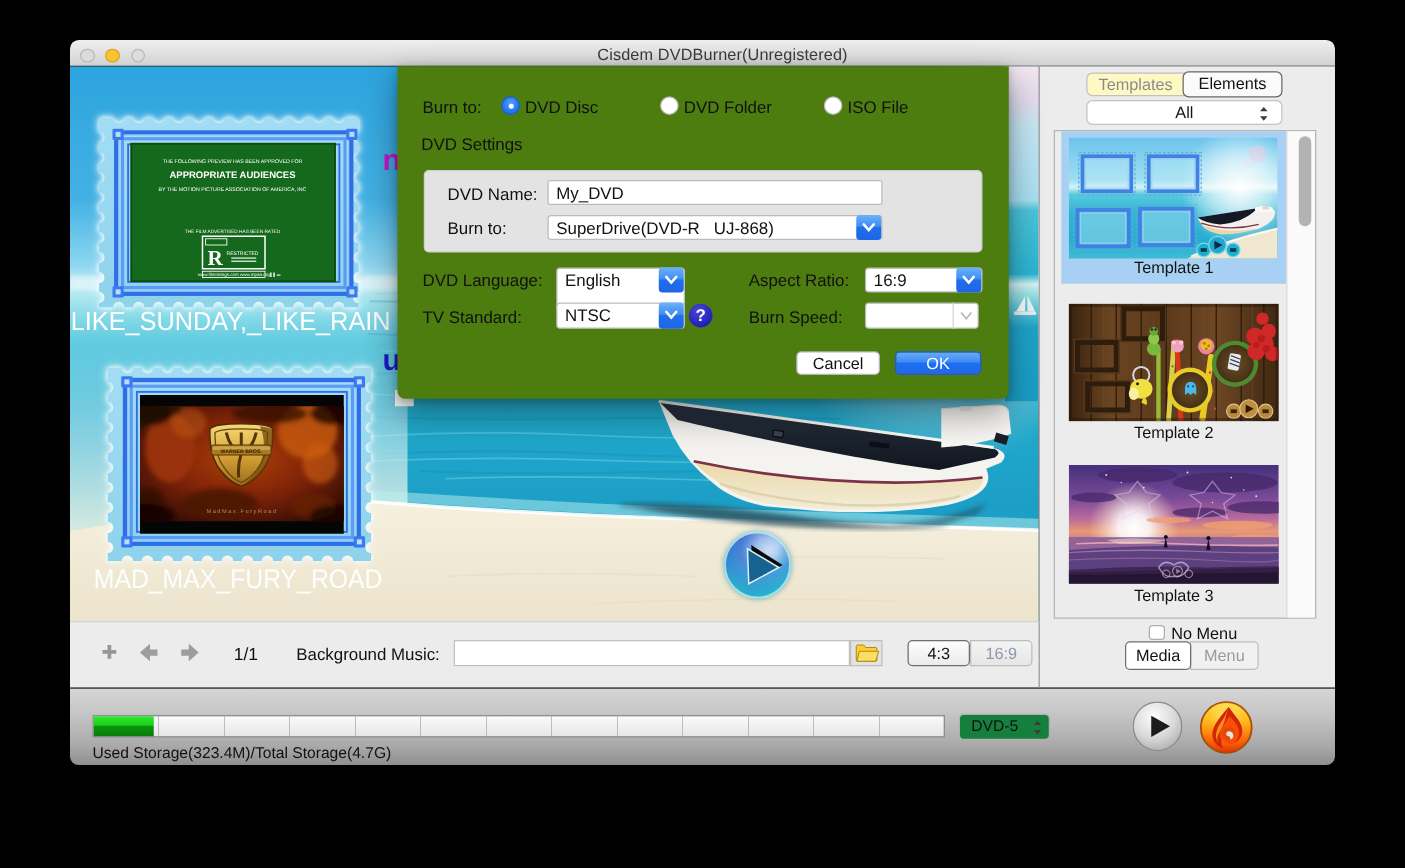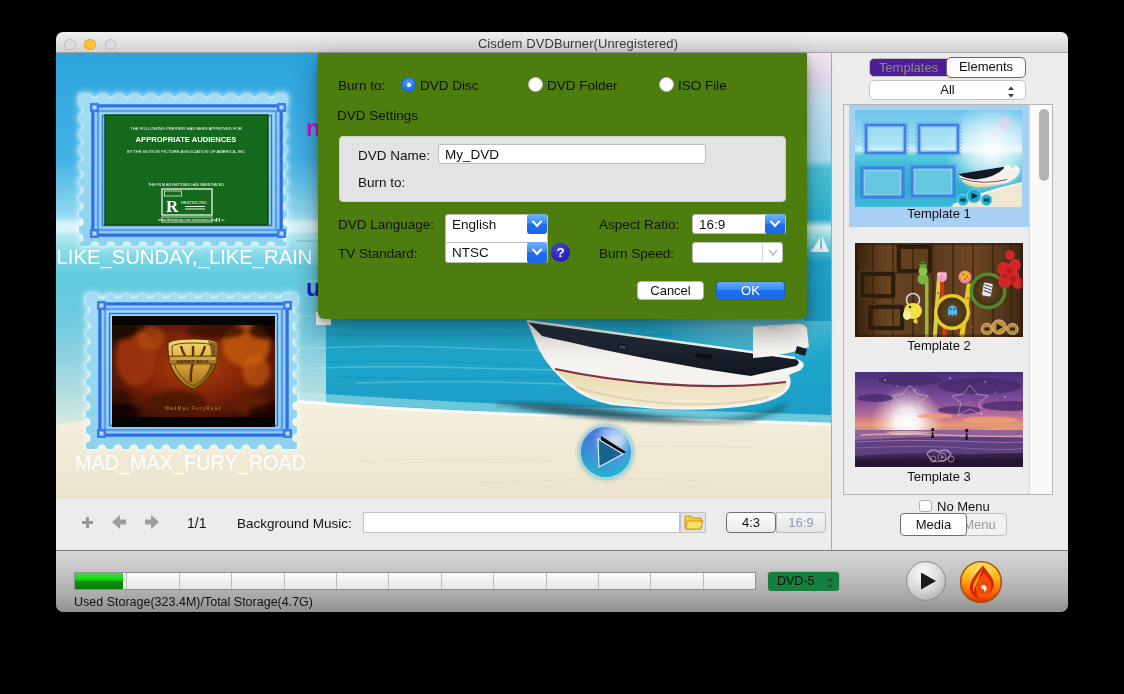"Templates" #tab-templates { background: #4c1d95 -> #fef9c3 }
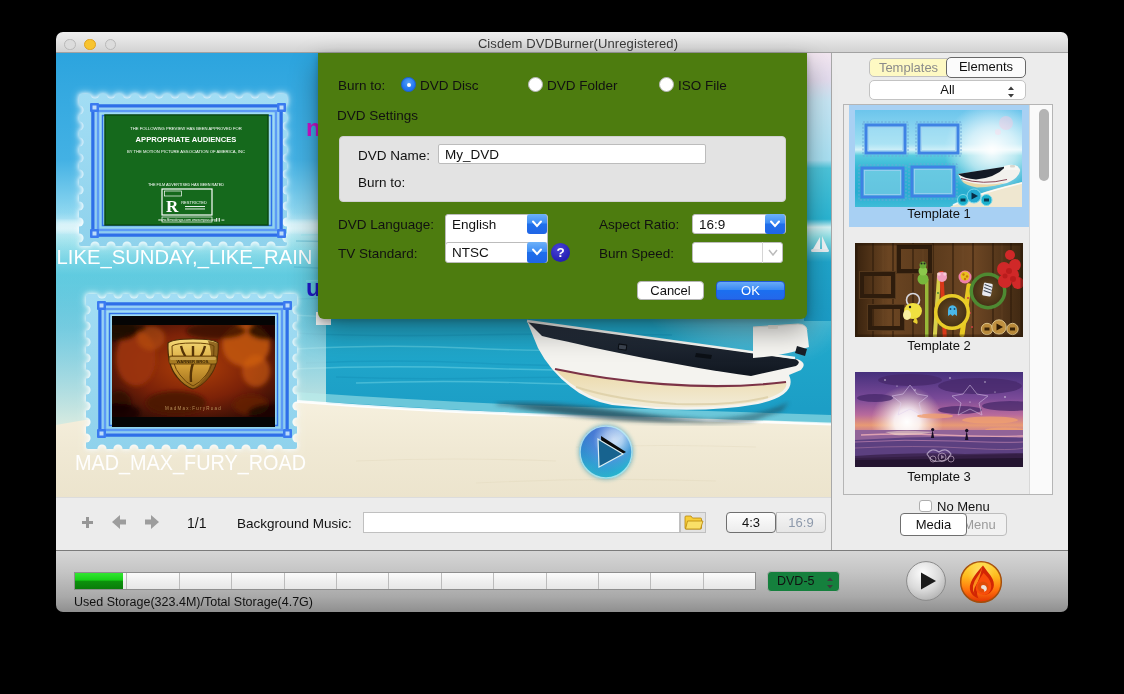"SuperDrive(DVD-R UJ-868)" div.abs { html: none -> <div>SuperDrive(DVD-R&nbsp;&nbsp;&nbsp;UJ-868)<div> <svg> <path></path> </svg> </div></div> }
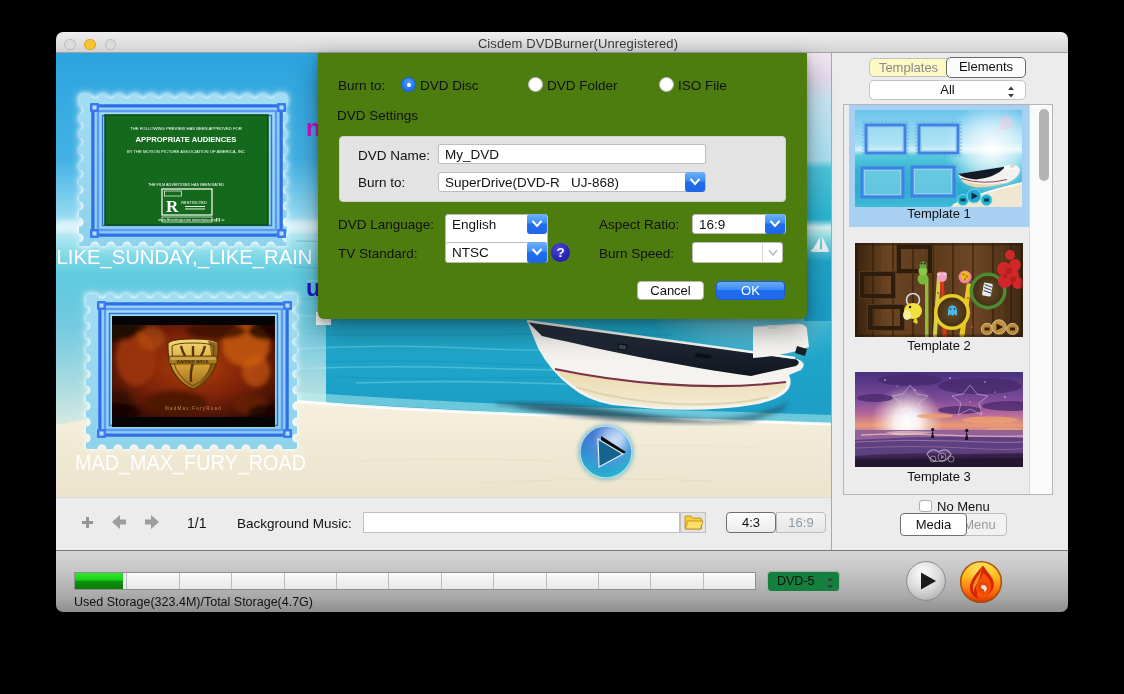"Media" #btn-media { width: 67px -> 53px }
